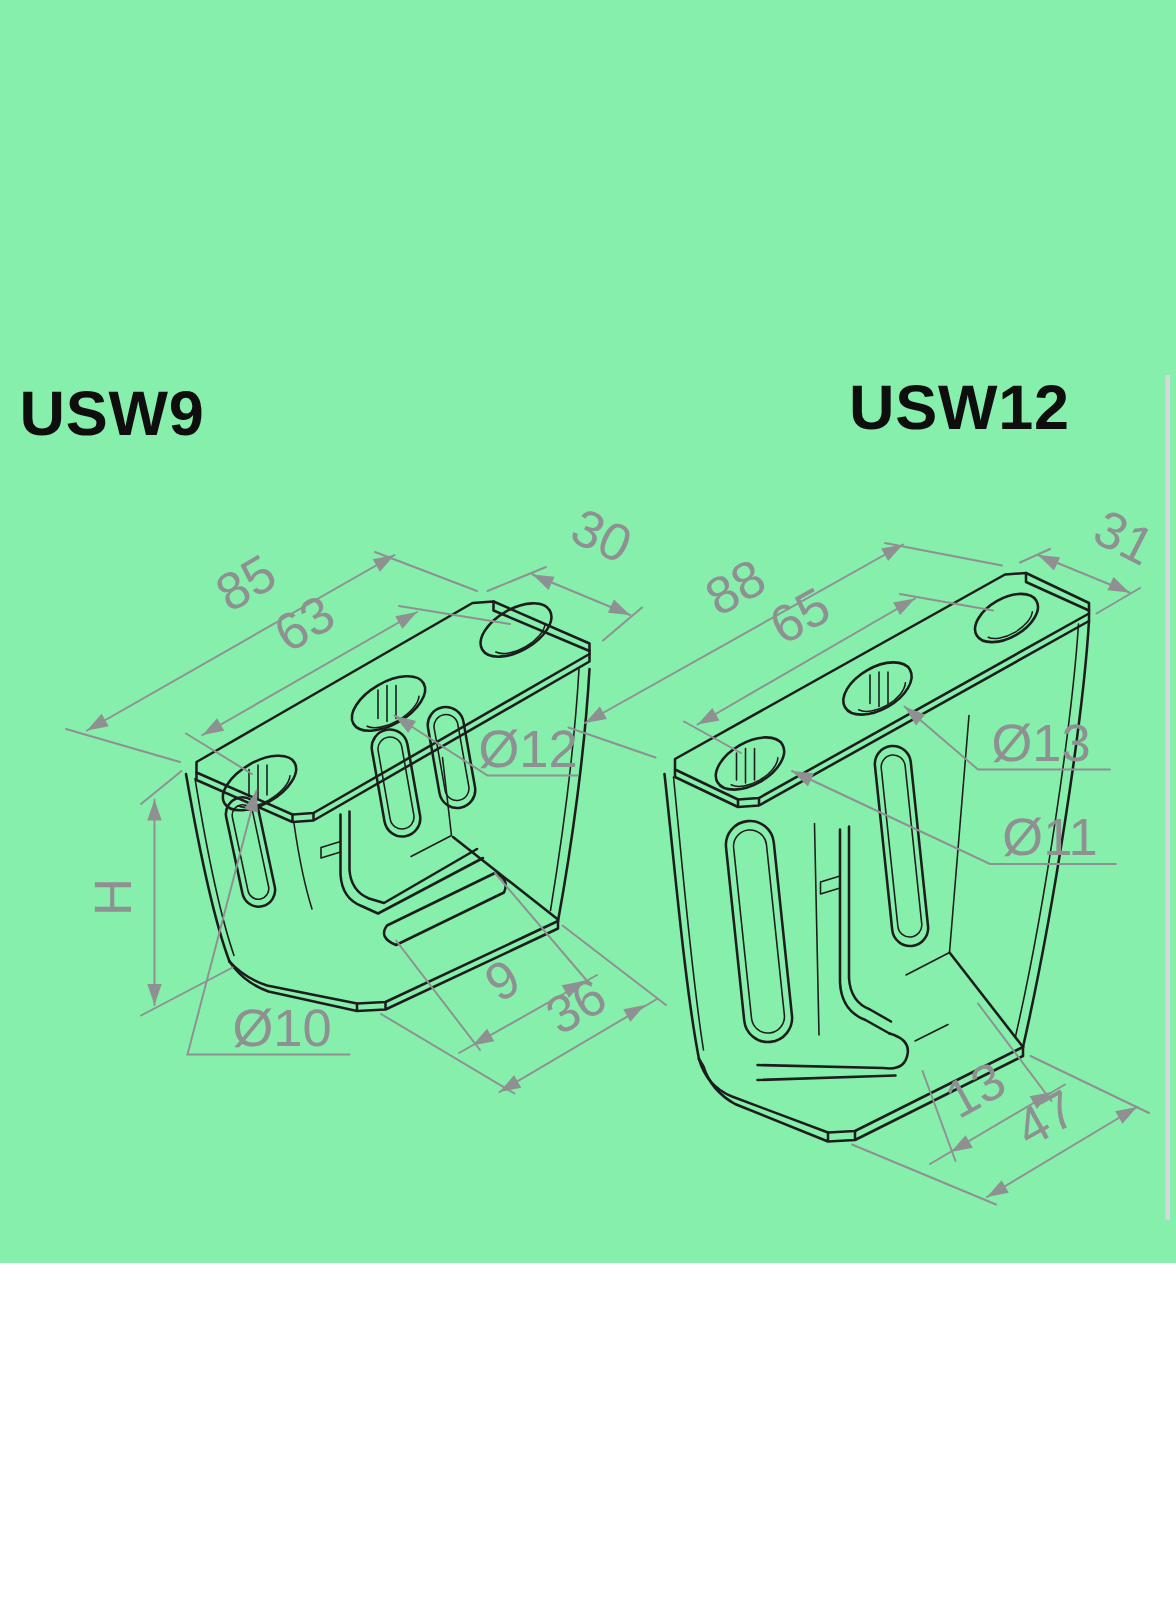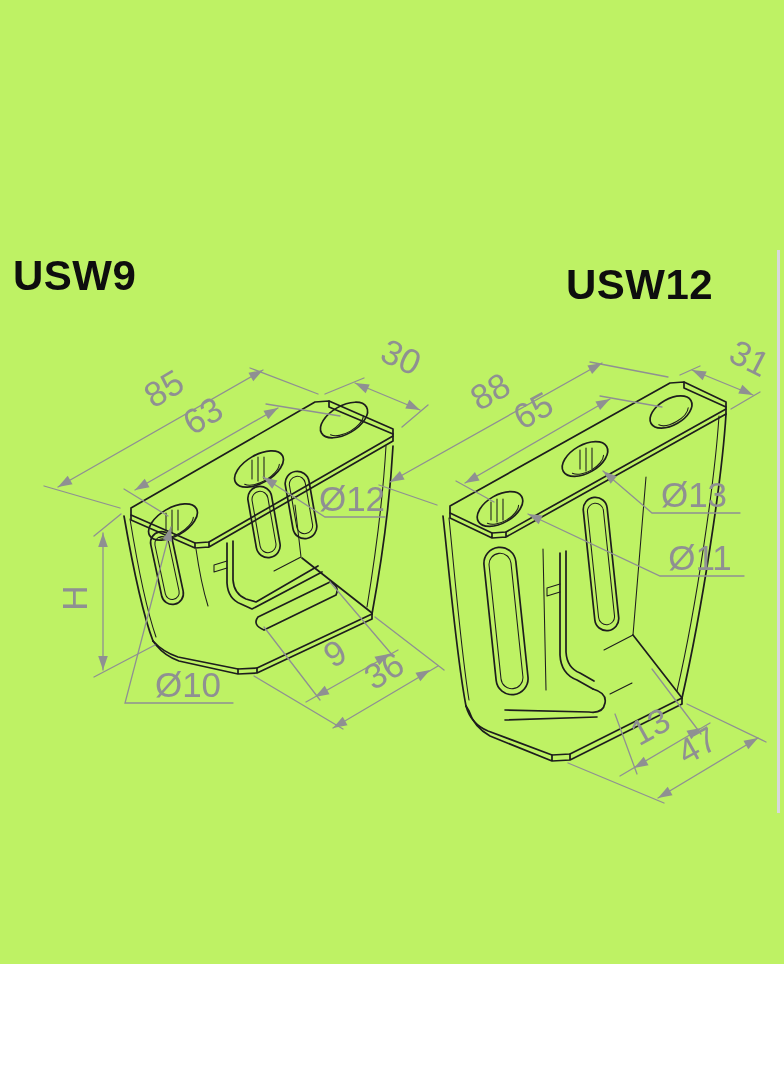"USW9" #canvas { background: #bef264 -> #86efac; height: 964px -> 842px }
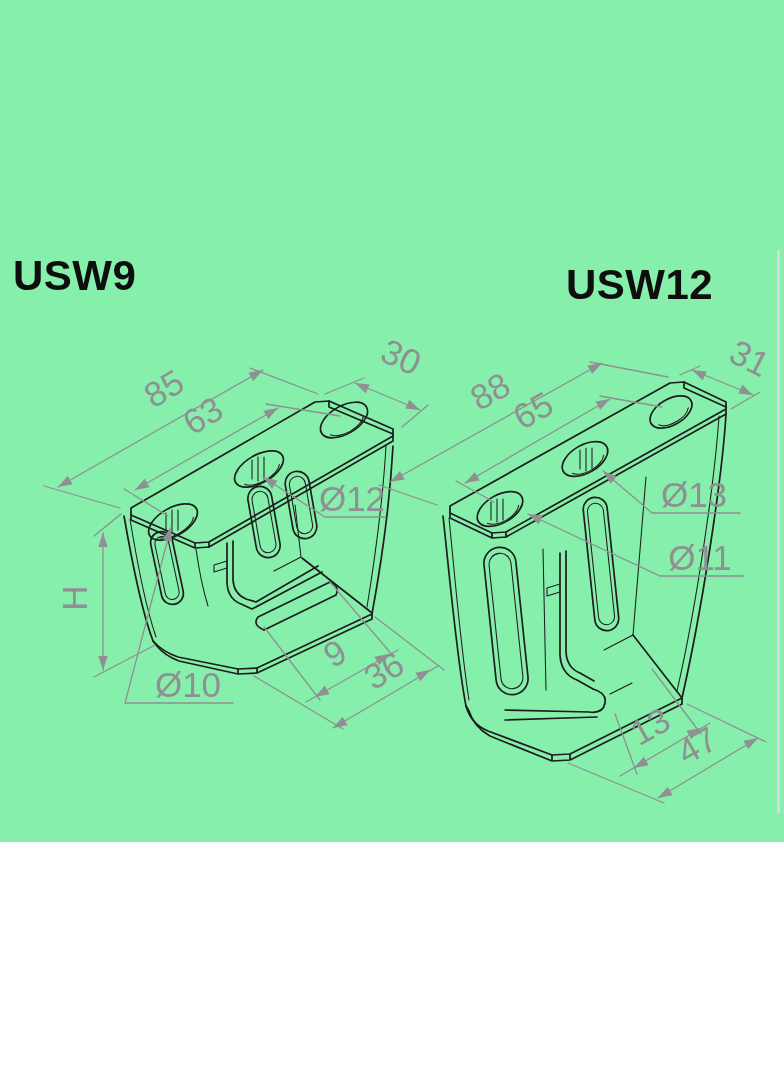"USW12" #title-usw12 { top: 261px -> 248px }
